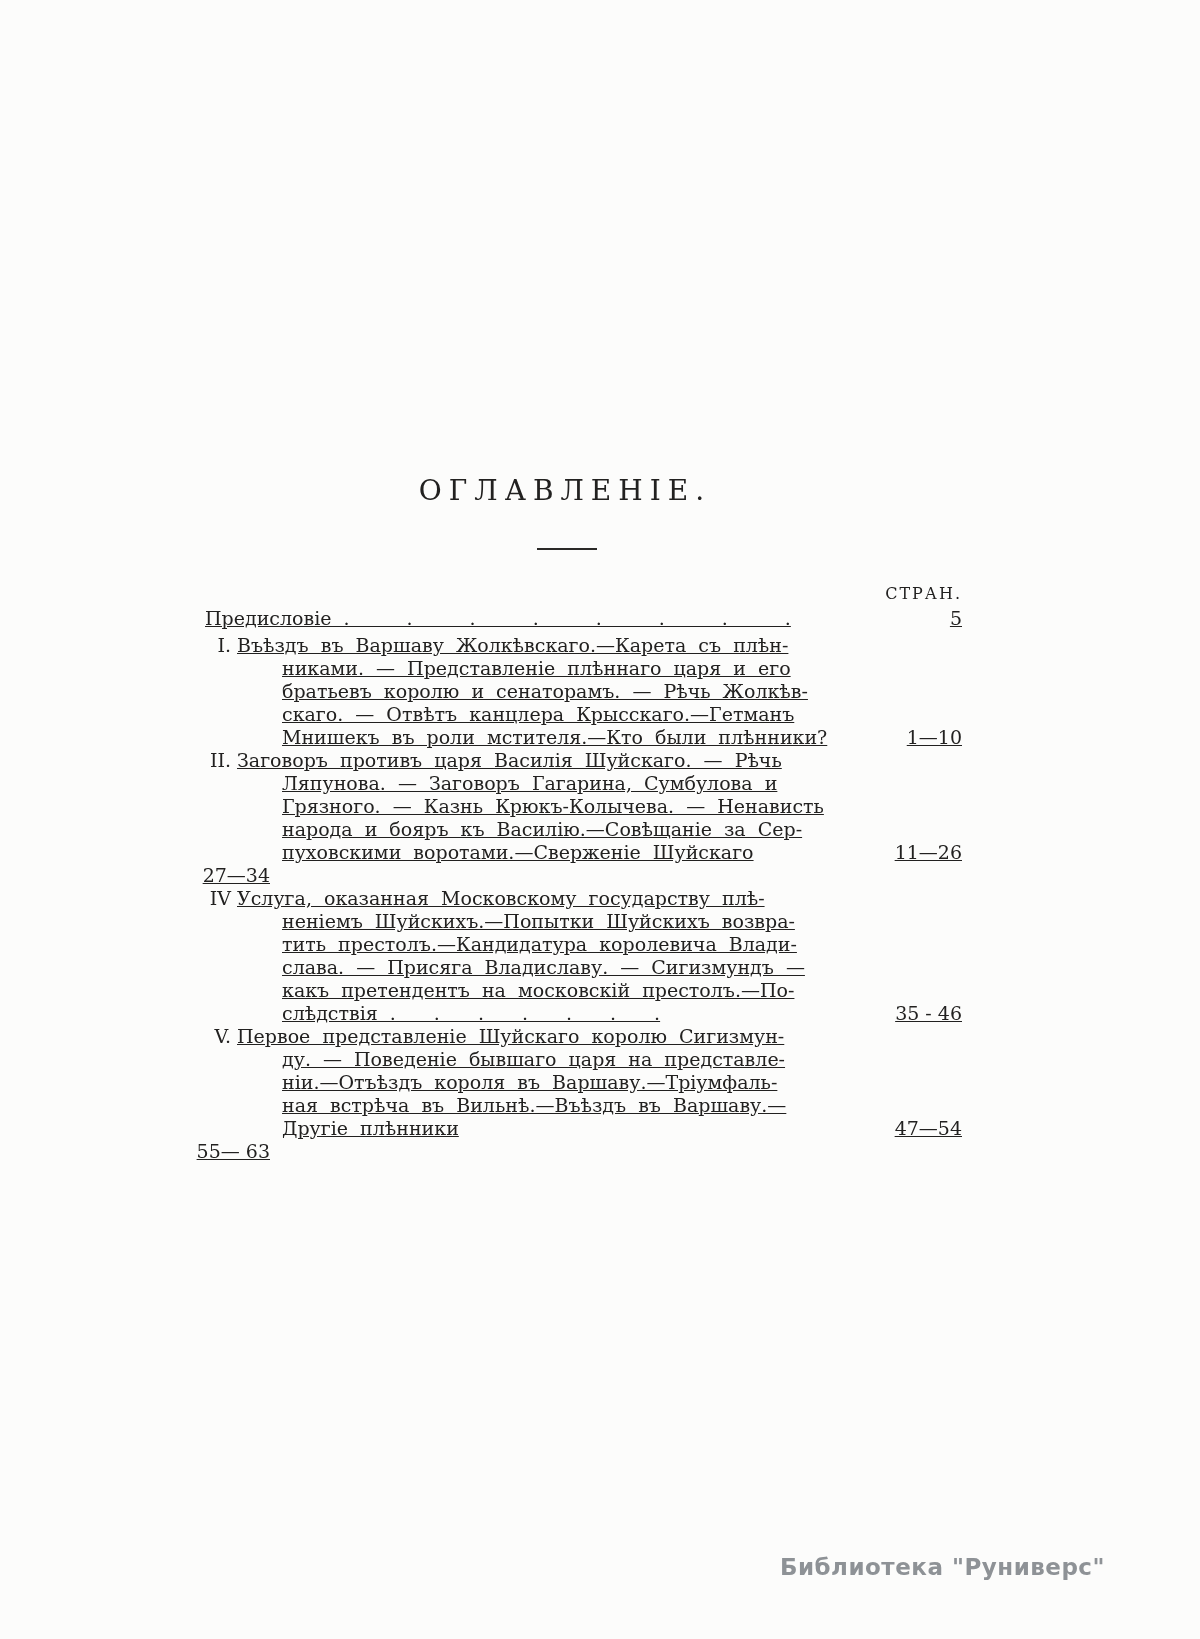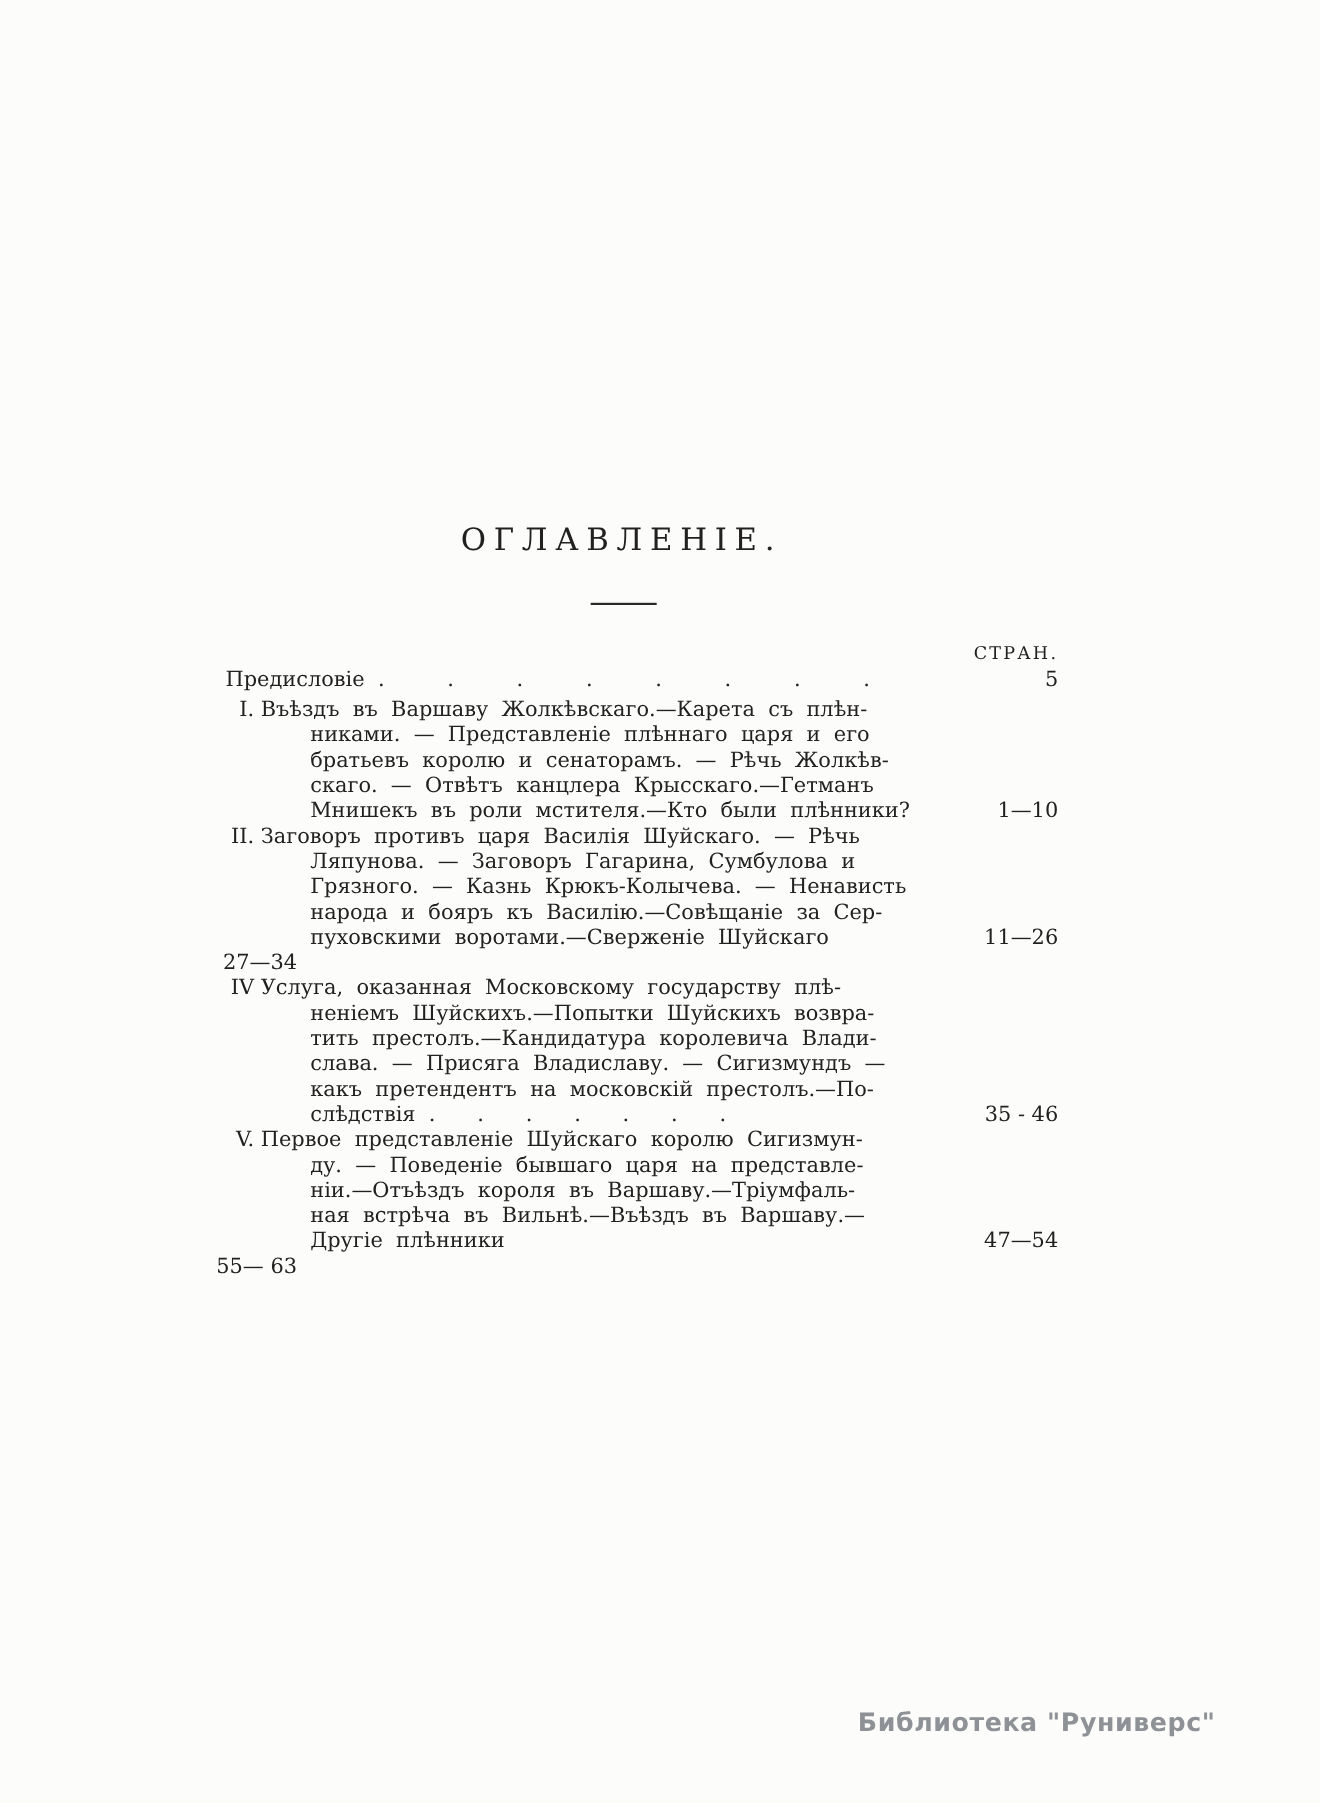"Предисловіе . . . ." .entry { text-decoration: none -> underline }
